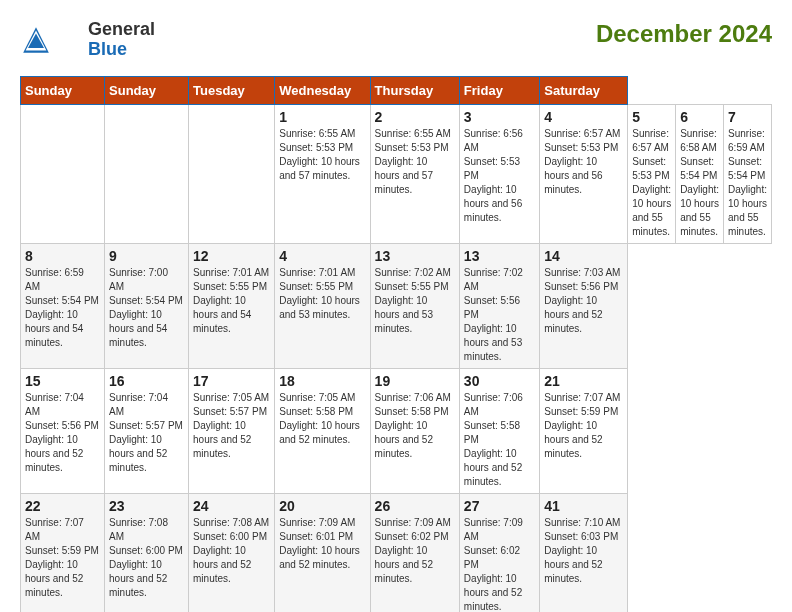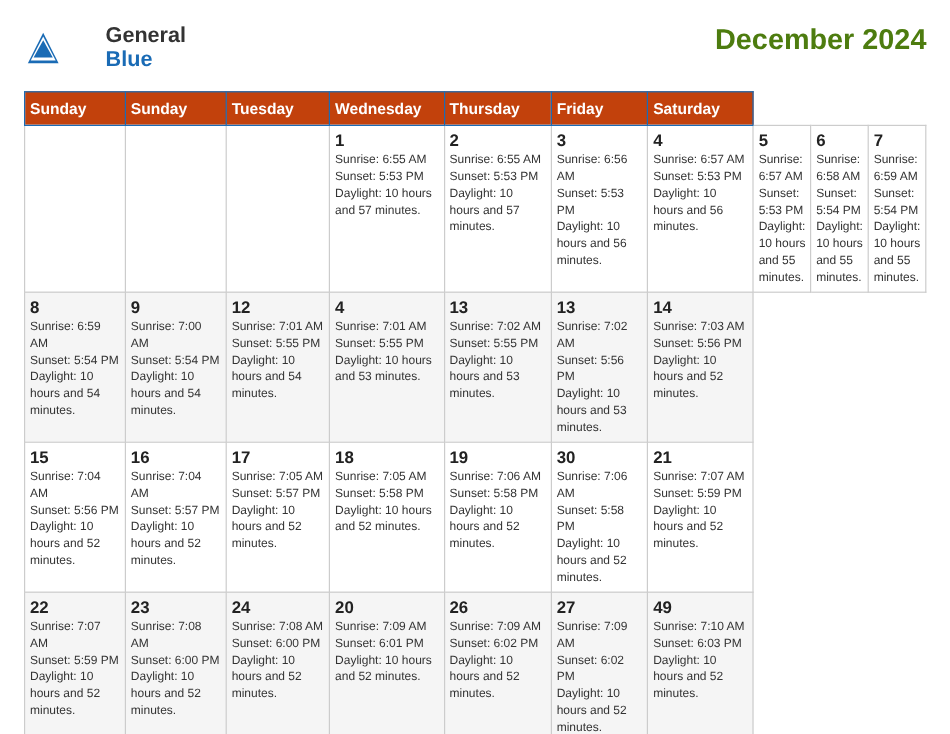"49" span.day-number { text: 49 -> 41 }
